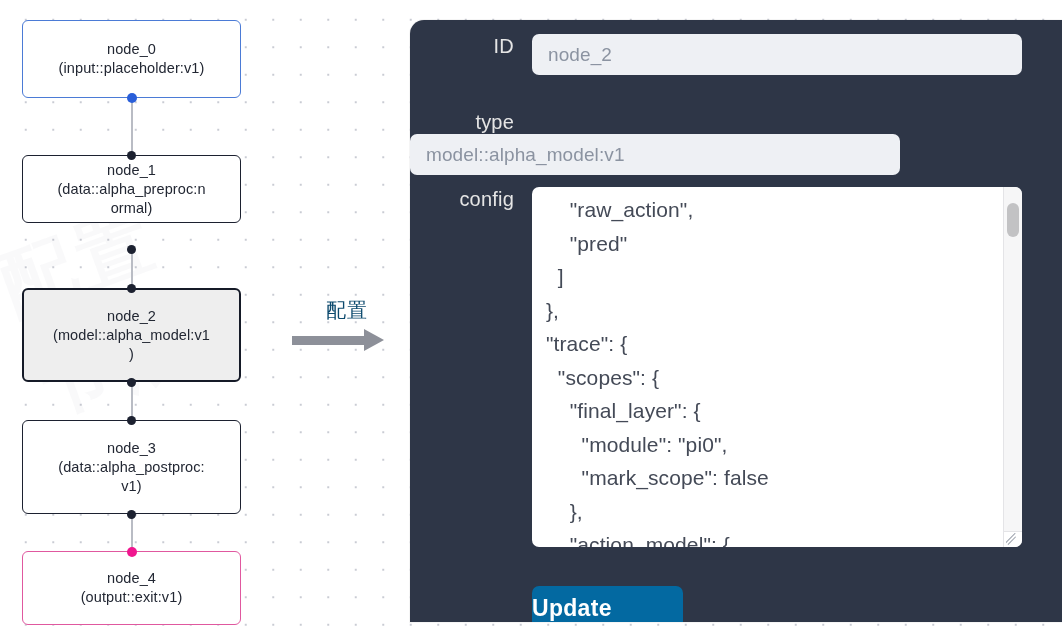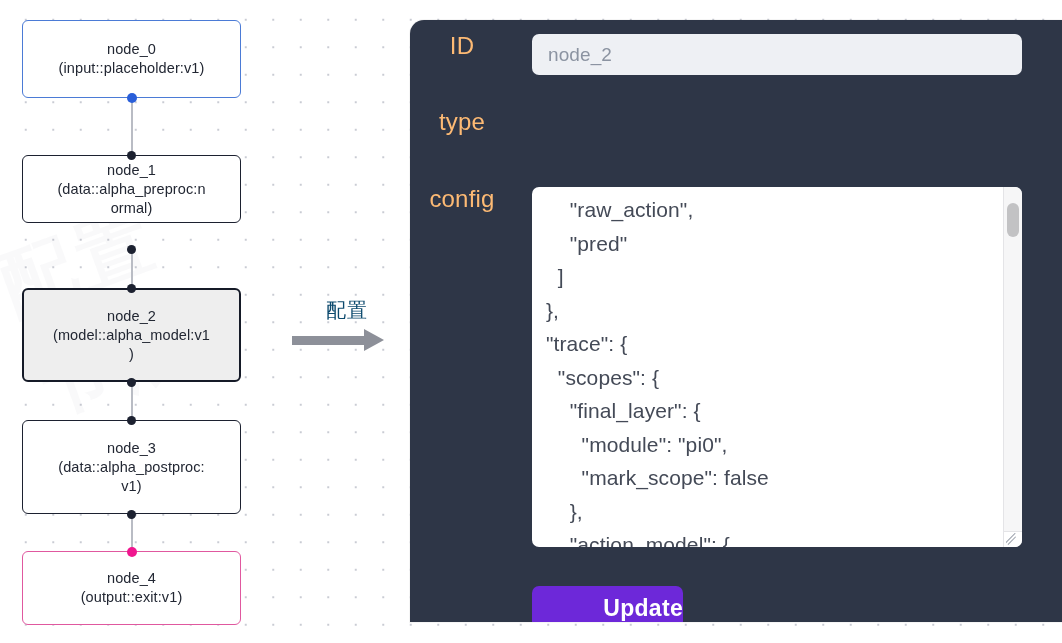"ID" .field-label { color: #fdba74 -> #e5e5e5; font-size: 24px -> 20px; text-align: center -> right }
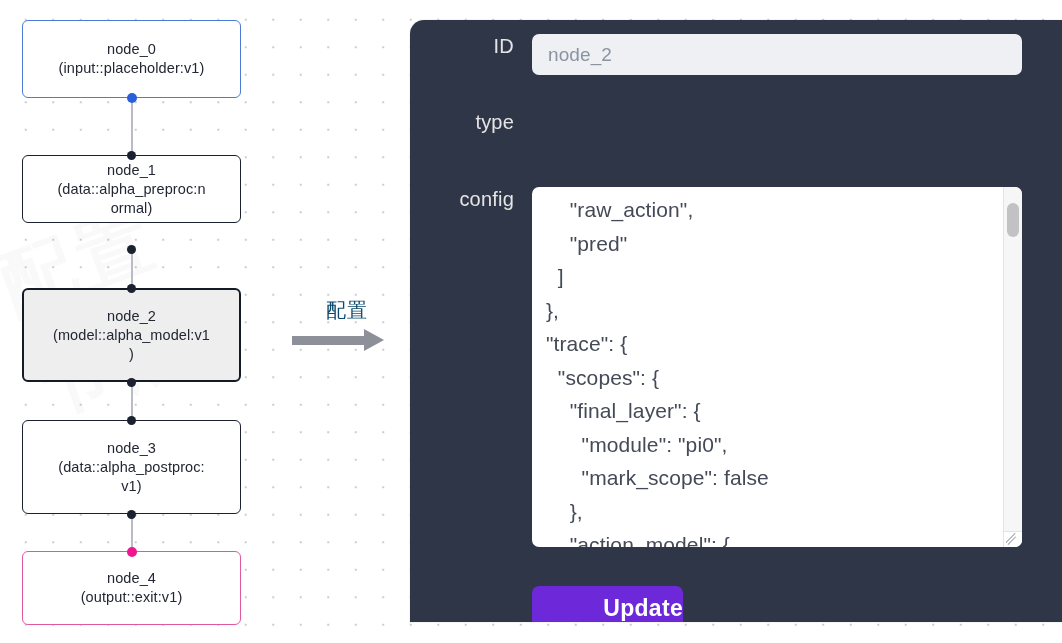"model::alpha_model:v1" input.field-input { html: none -> <input> }
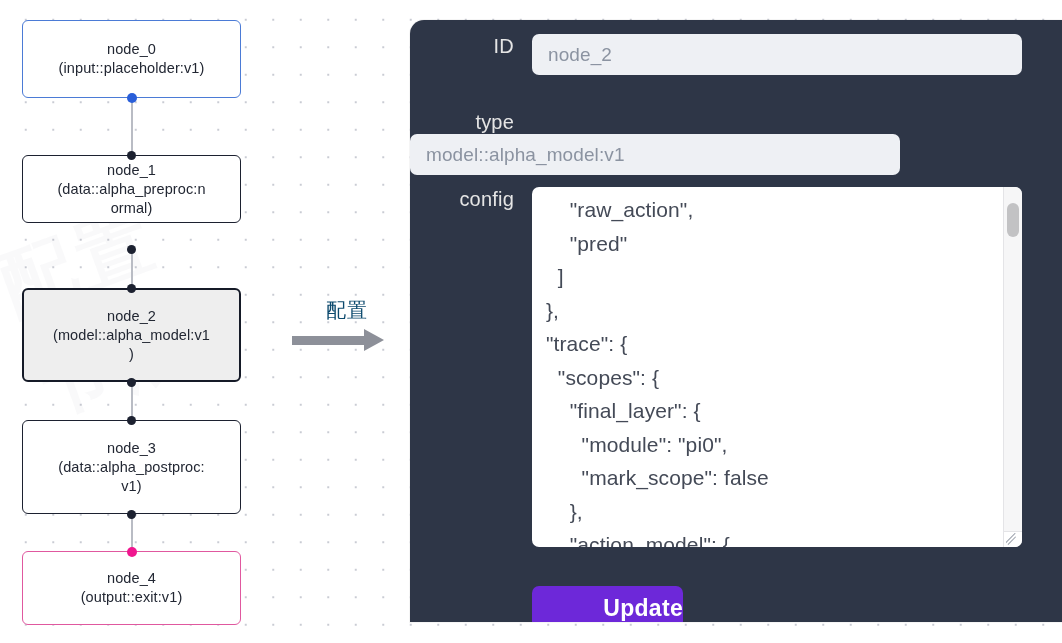"Update" .update-btn { background: #6d28d9 -> #0369a1; text-align: right -> left }
